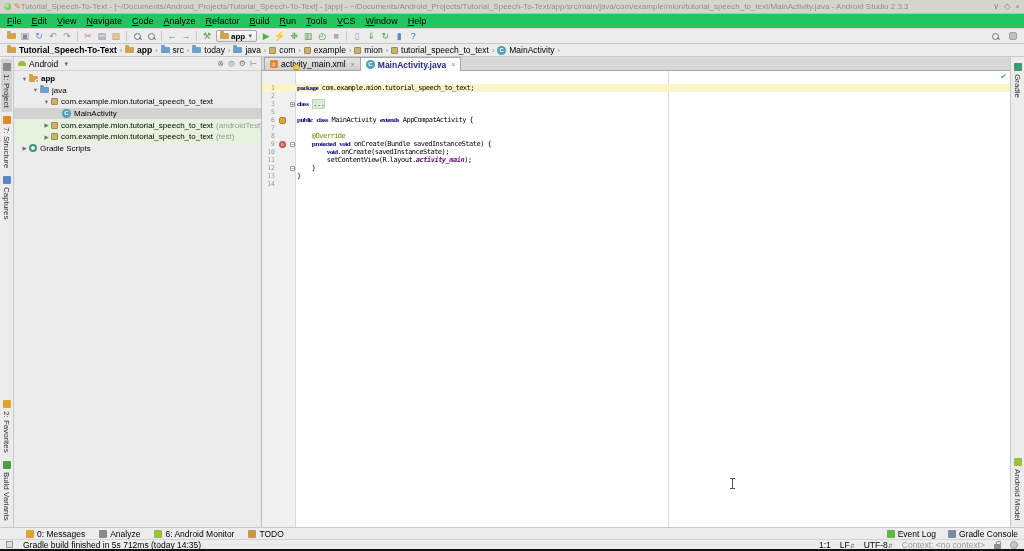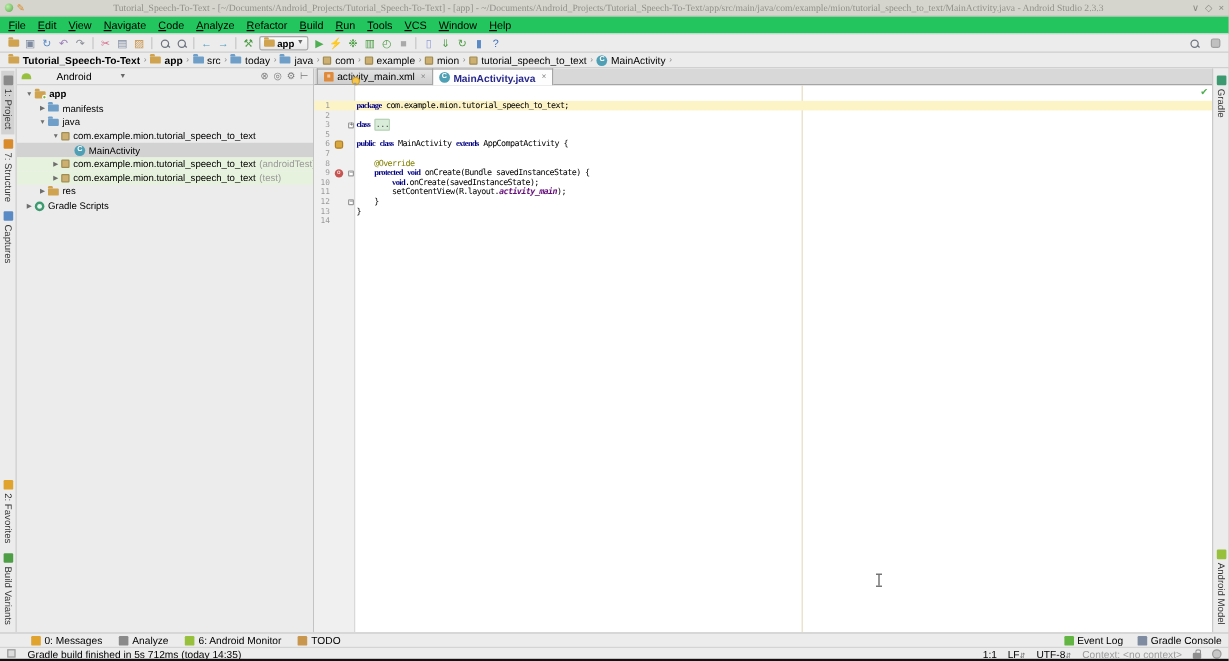"Tutorial_Speech-To-Text -" .tb-title { font-family: Liberation Serif, serif -> none; text-align: center -> none }
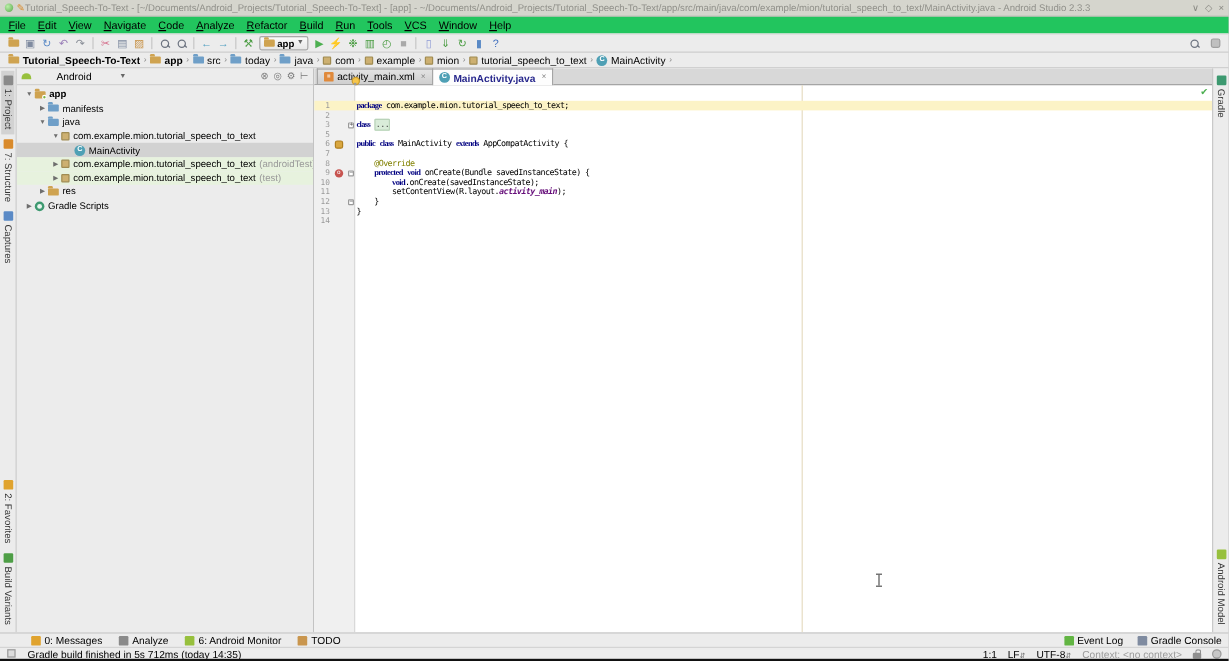"Android" .panel-header { gap: 21px -> 3px }
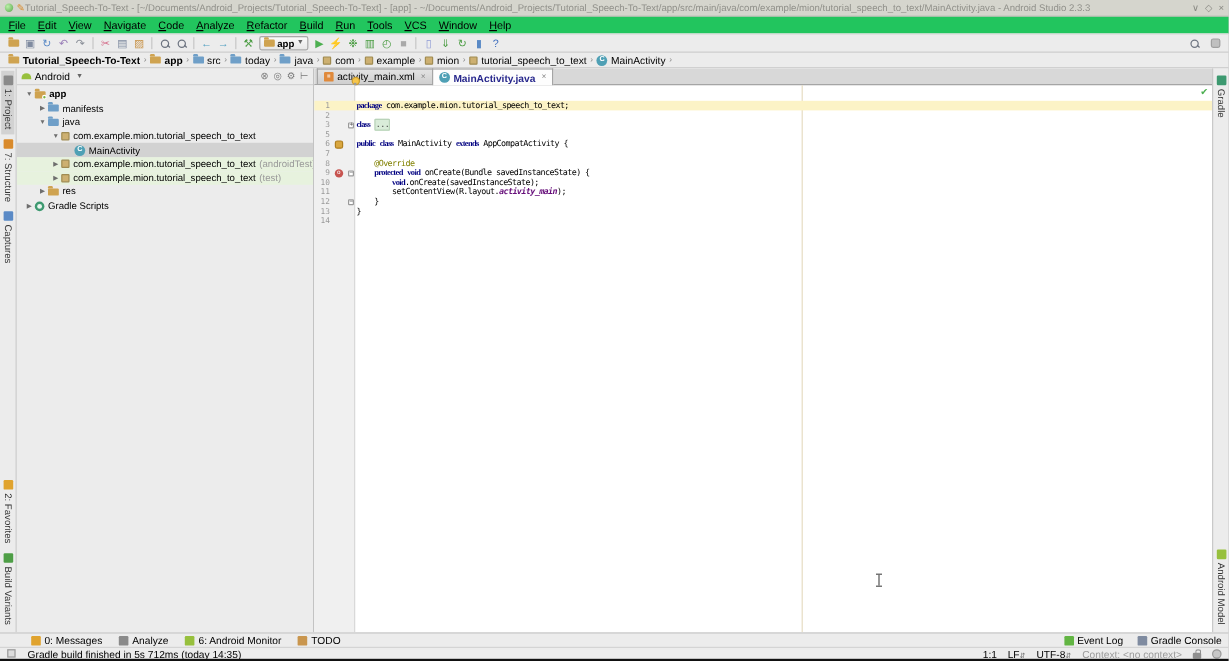"manifests" div.trow { html: <div> <span>▶</span> <span> <span></span> </span> <span>manifests</span> </div> -> none }
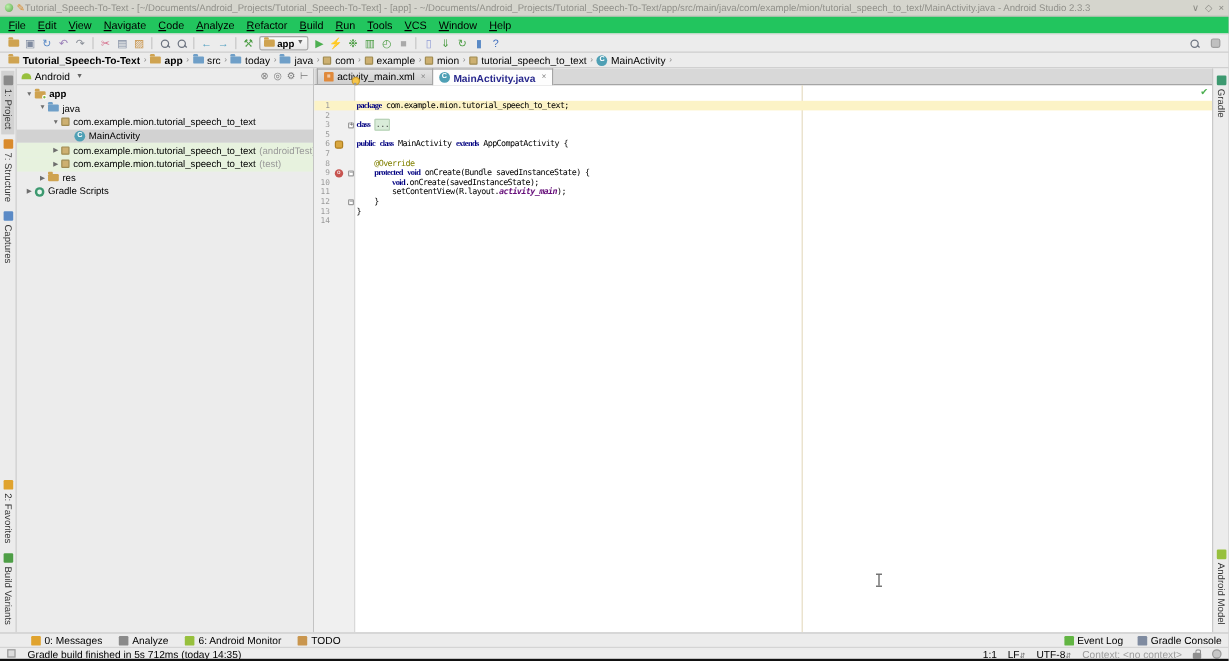"res" div.trow { html: <div> <span>▶</span> <span> <span></span> </span> <span>res</span> </div> -> none }
